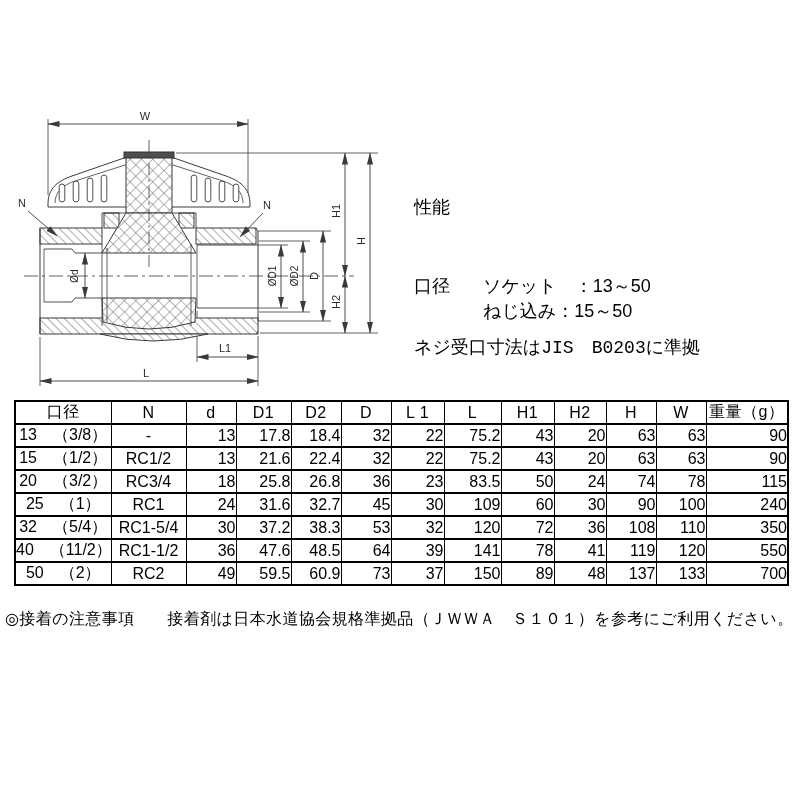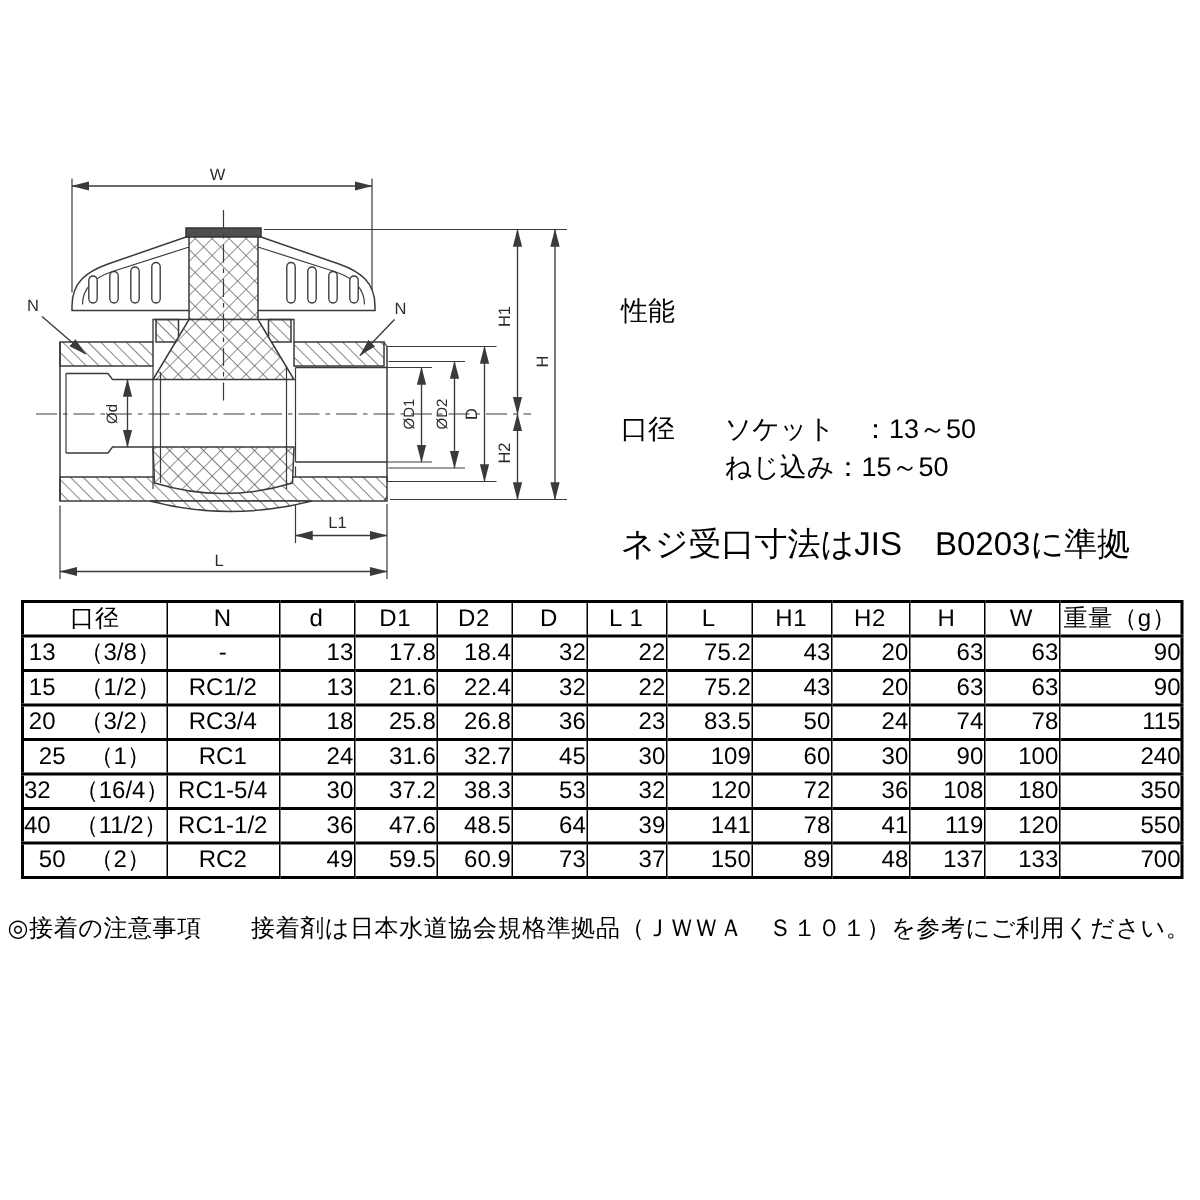"ネジ受口寸法はJIS B0203に準拠" .std-note { font-family: none -> Liberation Mono, monospace; font-size: 22px -> 18px; top: 350px -> 336px }
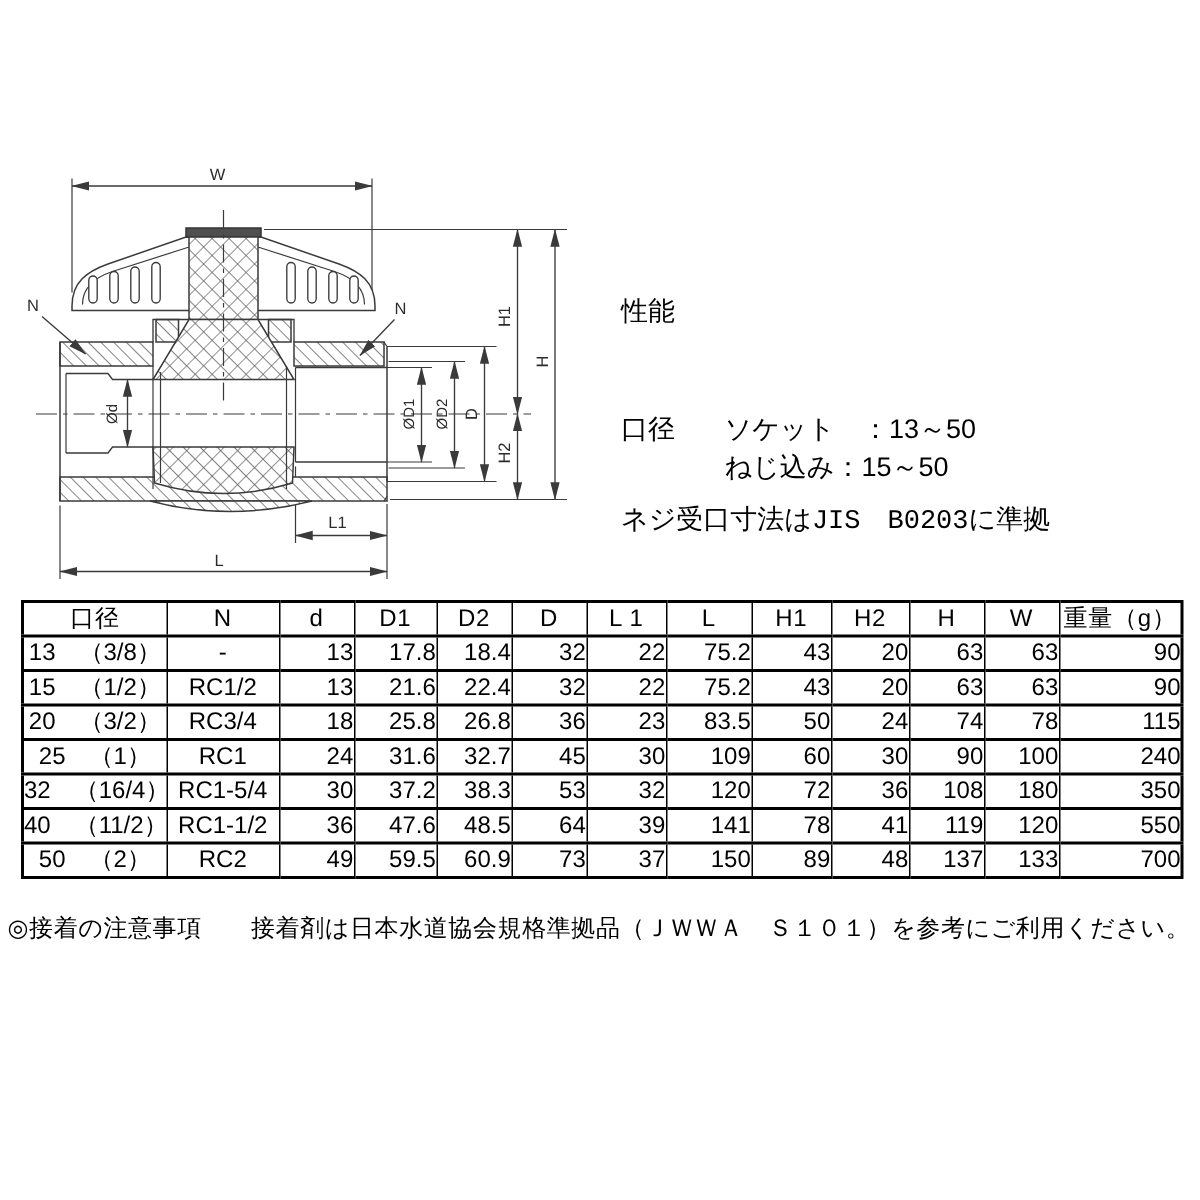"32 （16/4）" td.c-kokei { text: 16/4 -> 5/4 }
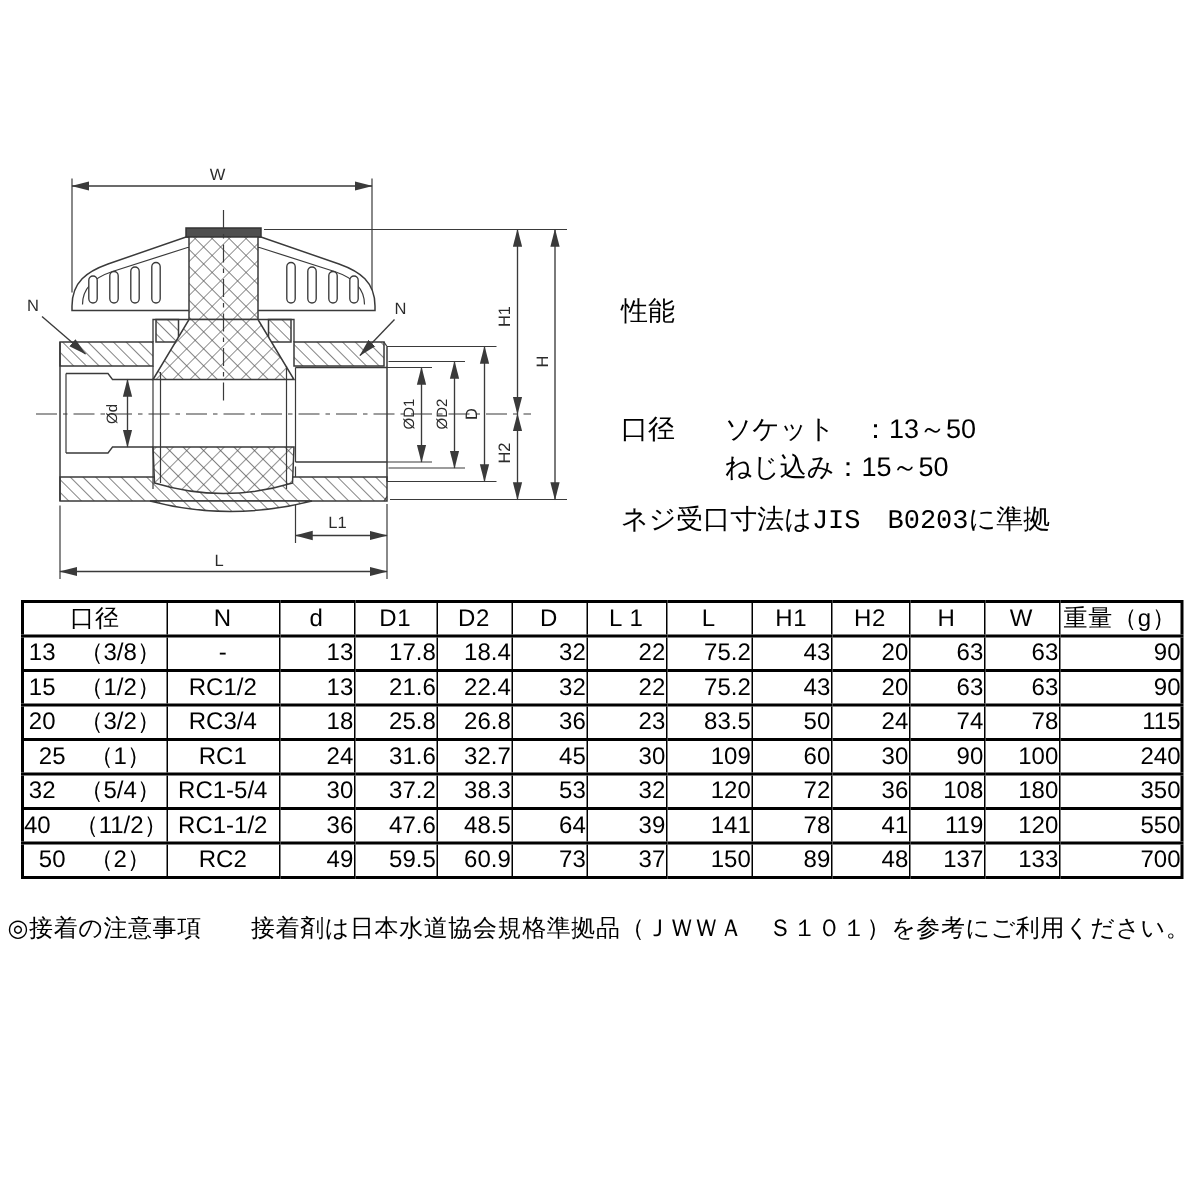"180" td.c-num { text: 180 -> 110 }
